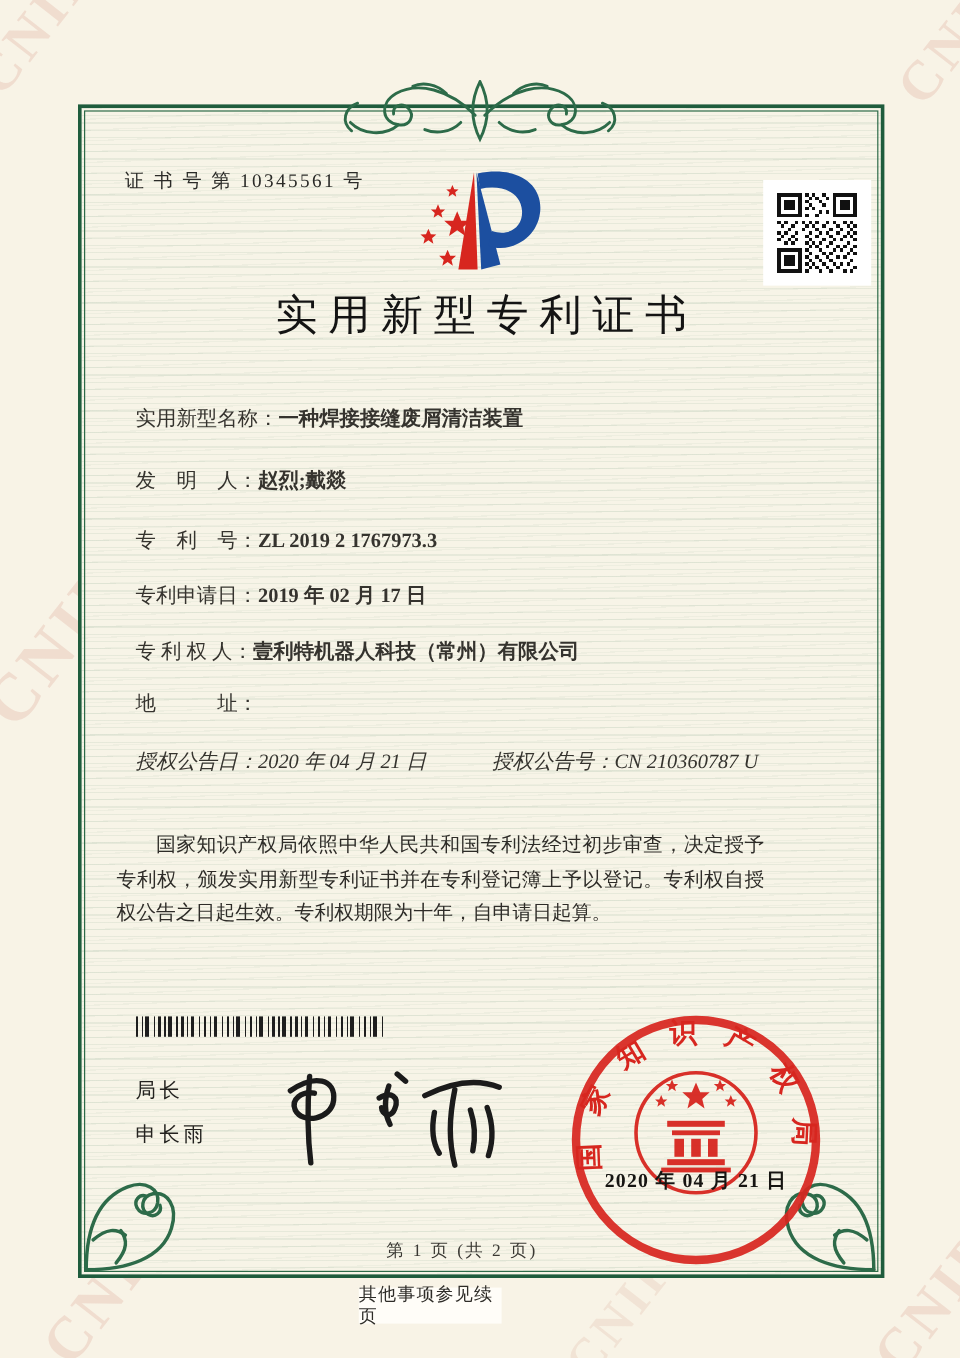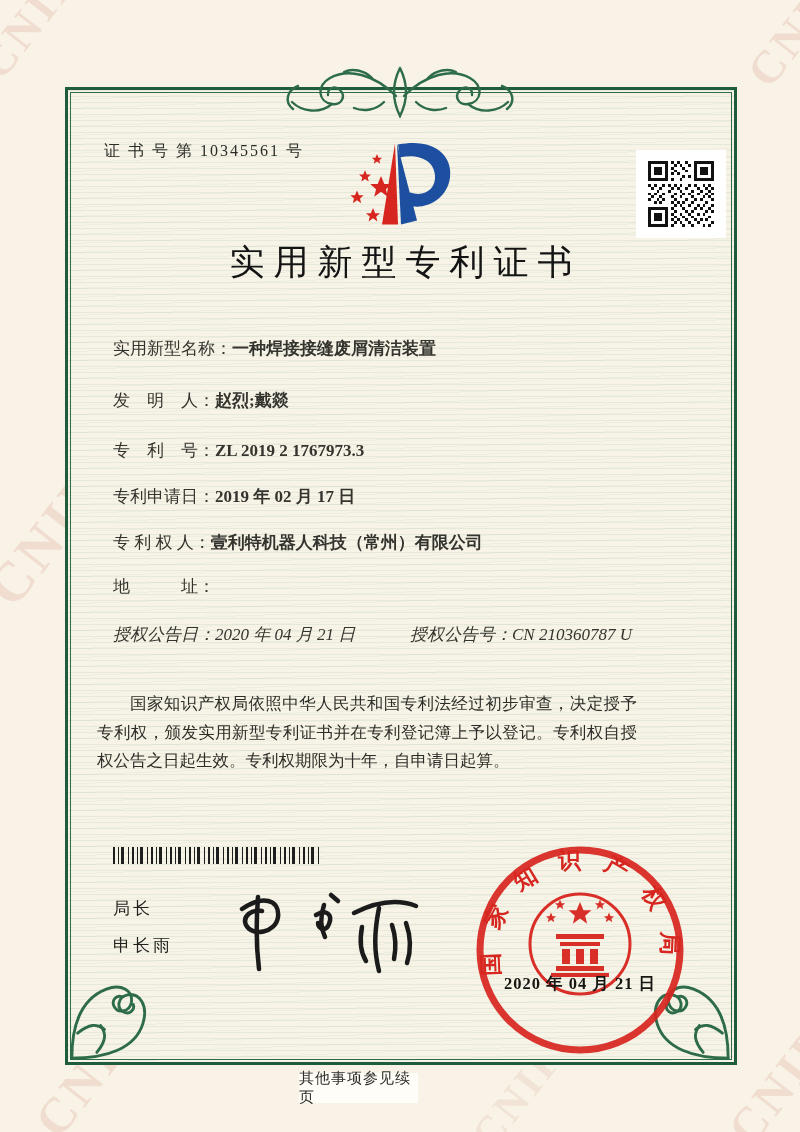"第 1 页 (共 2" div.page-info { html: none -> <div>第 1 页 (共 2 页)</div> }
